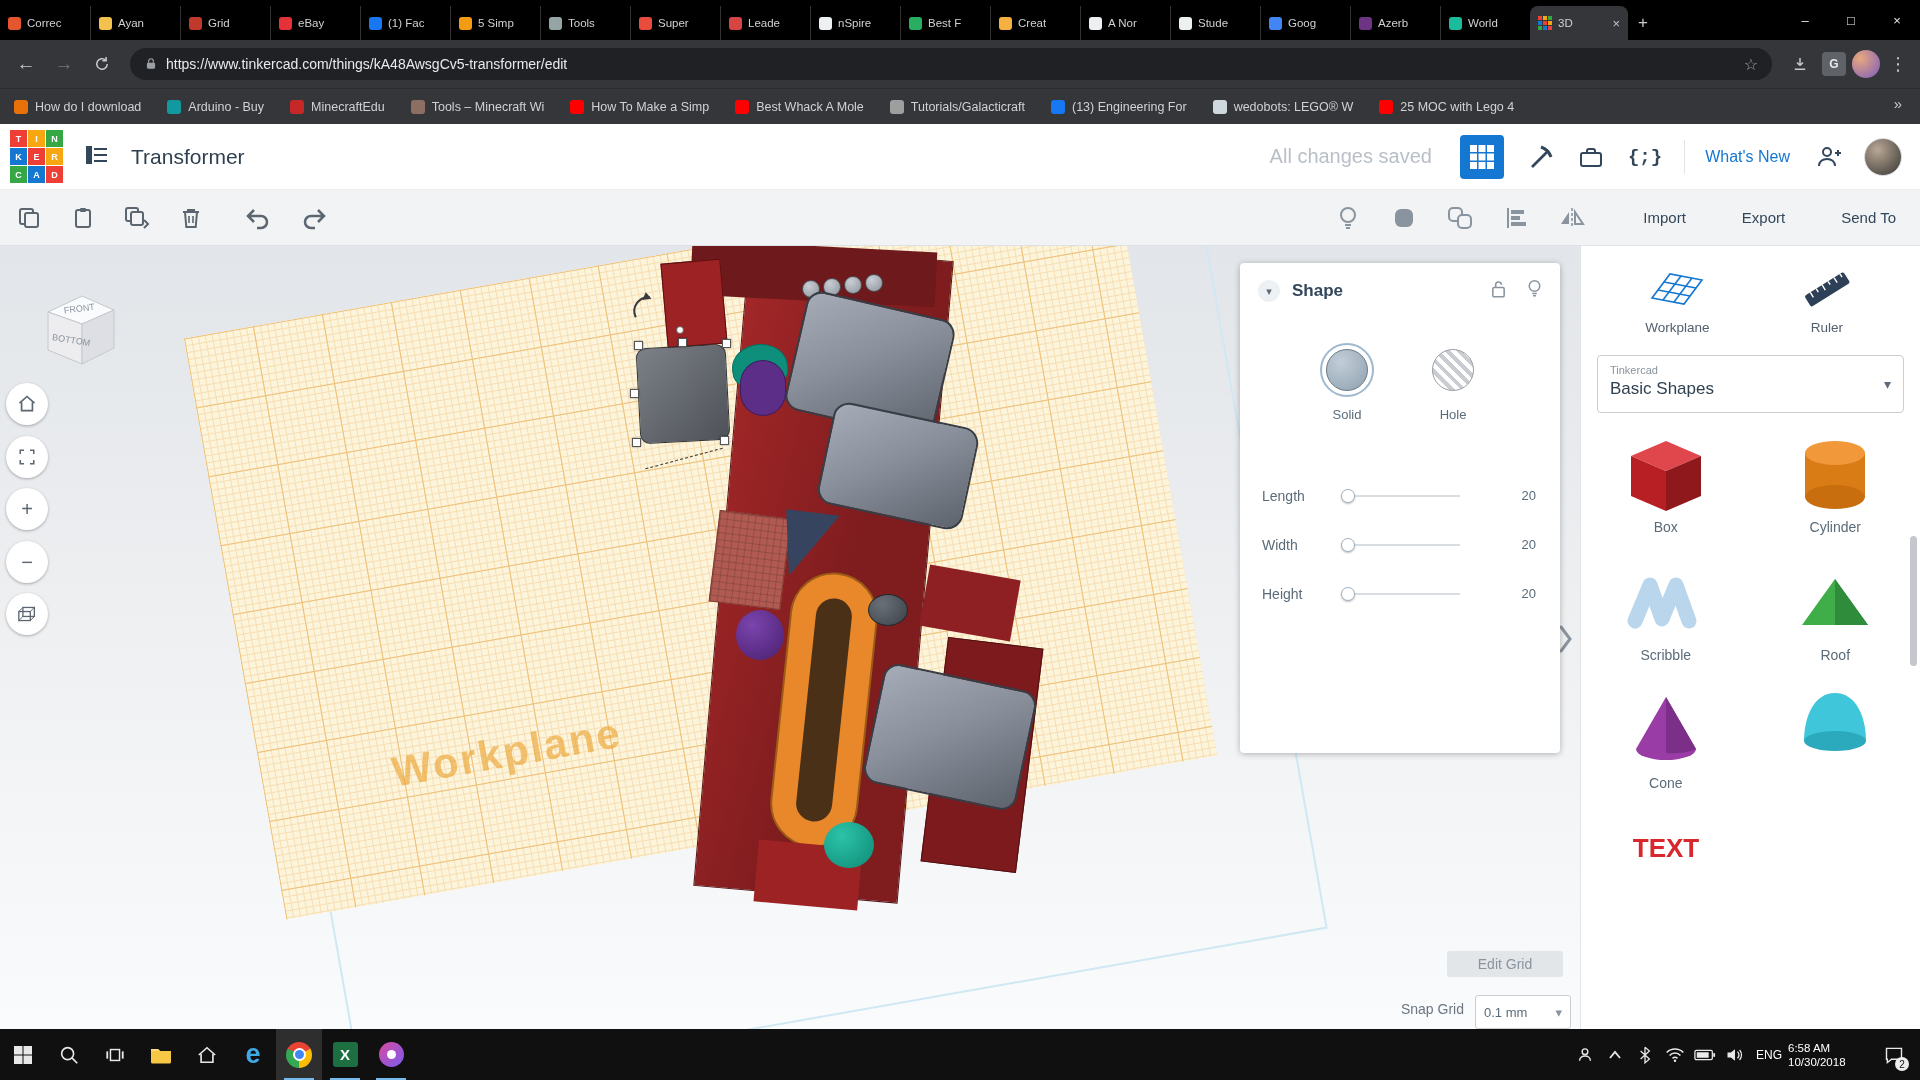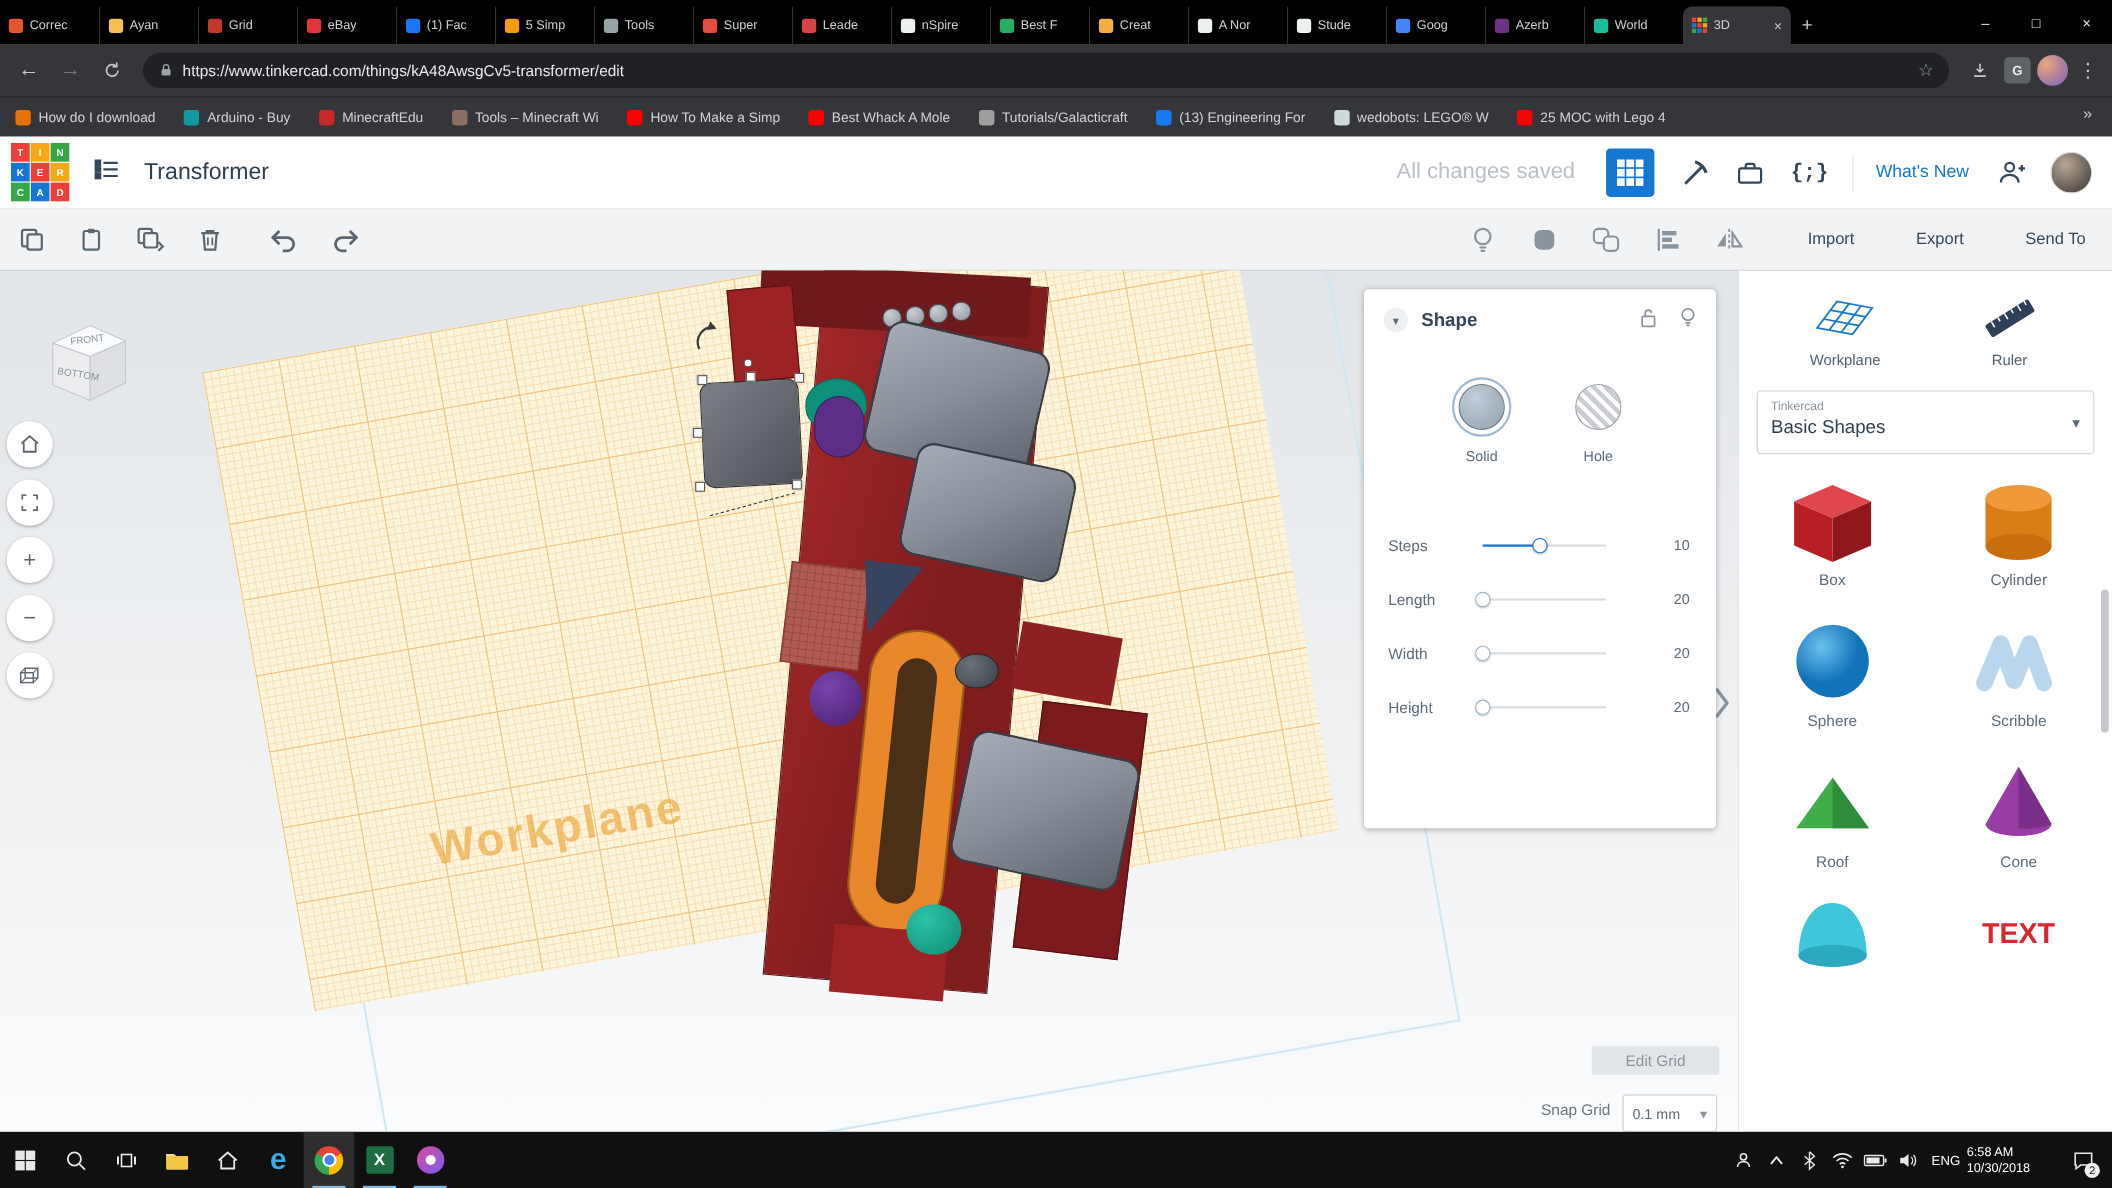"Steps" div.prop-row { html: <div> <div>Steps</div> <div> <div></div> <div></div> <div></div> </div> <div>10</div> </div> -> none }
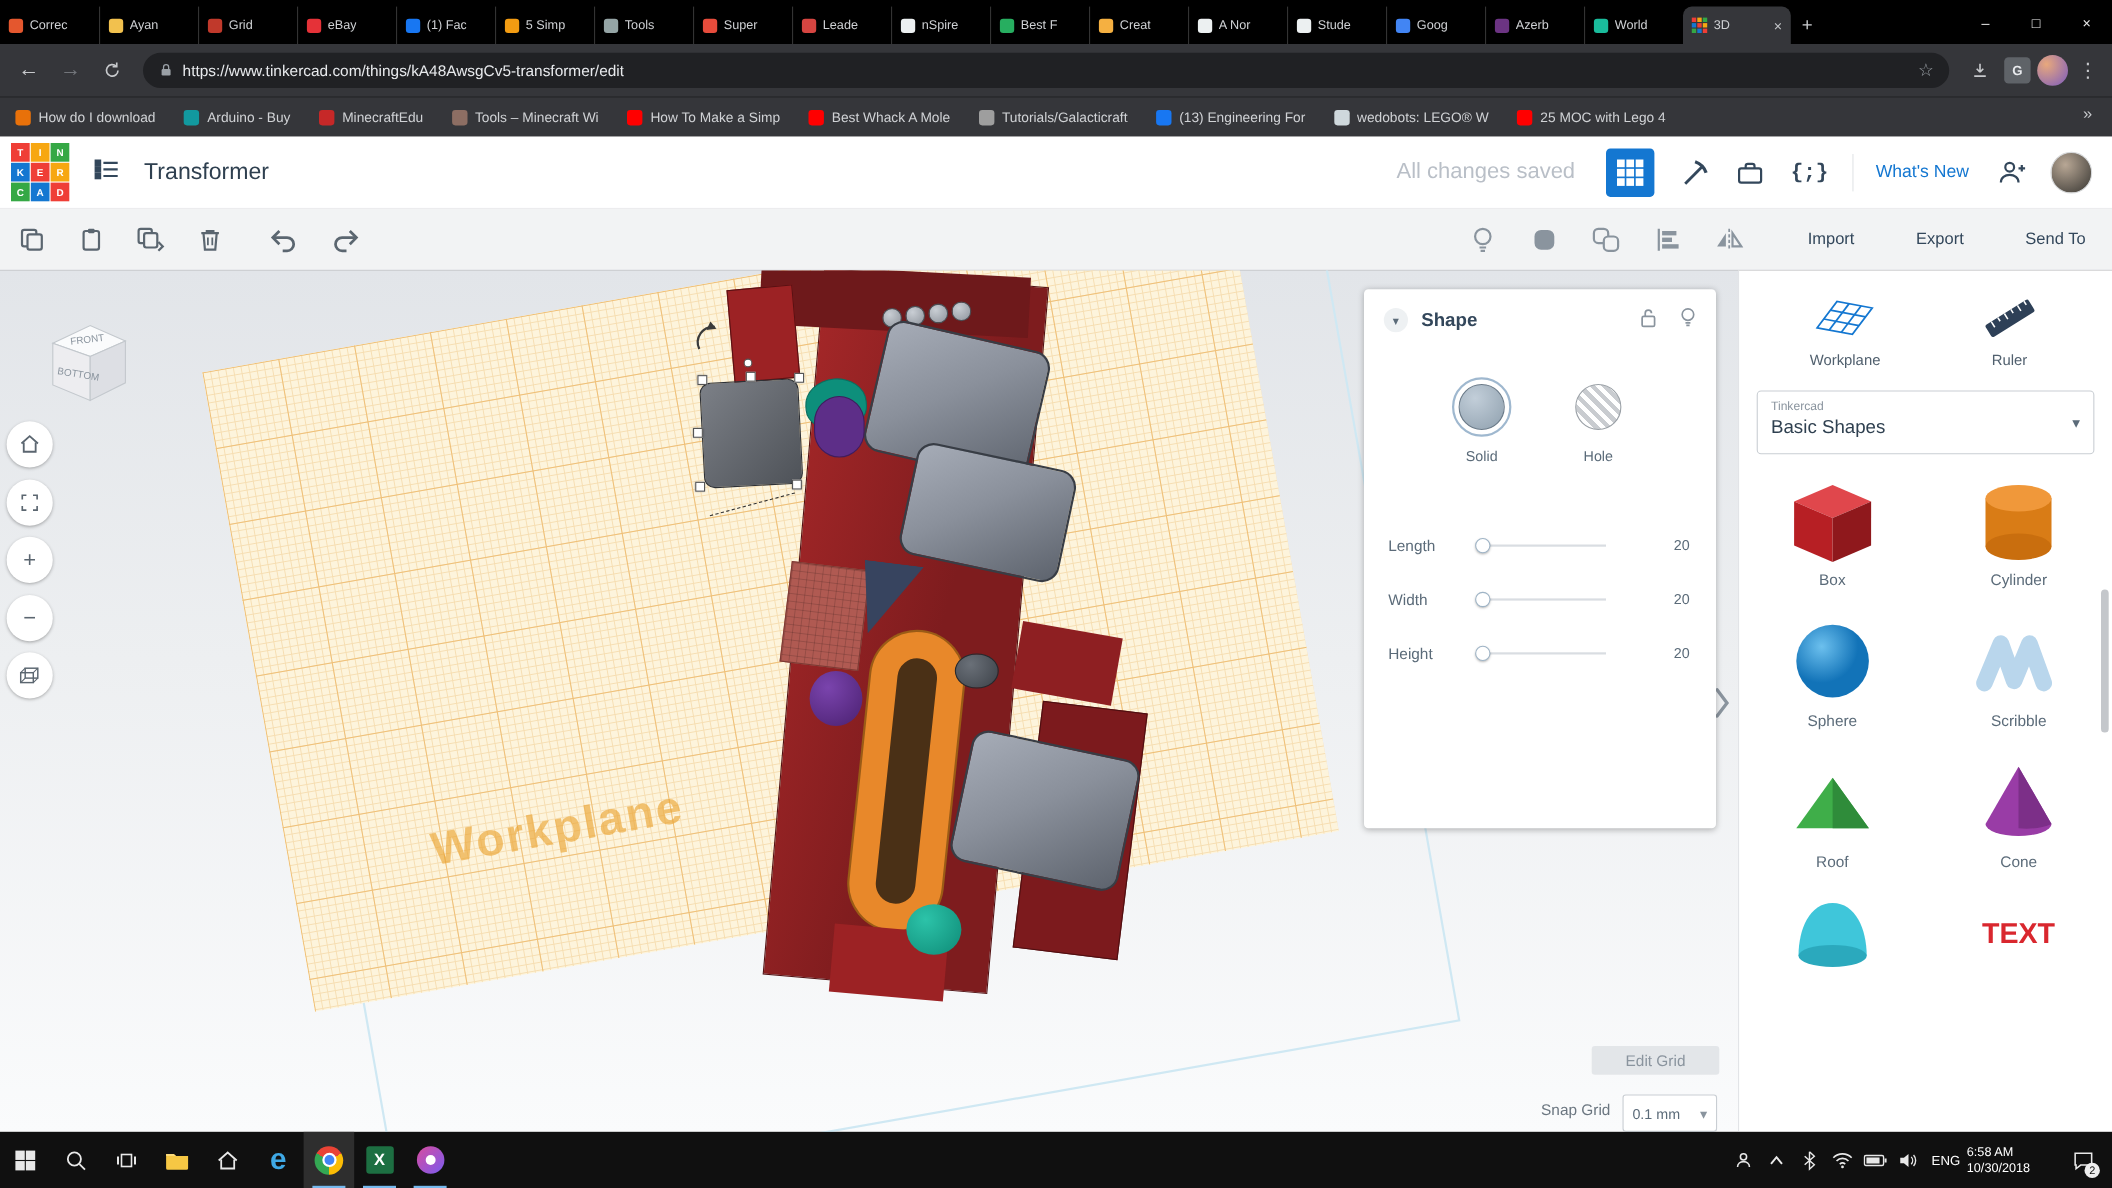"Sphere" div.shape-tile { html: <div> <svg> <defs> <radialGradient> <stop></stop> <stop></stop> </radialGradient> </defs> <circle></circle> </svg> <div>Sphere</div> </div> -> none }
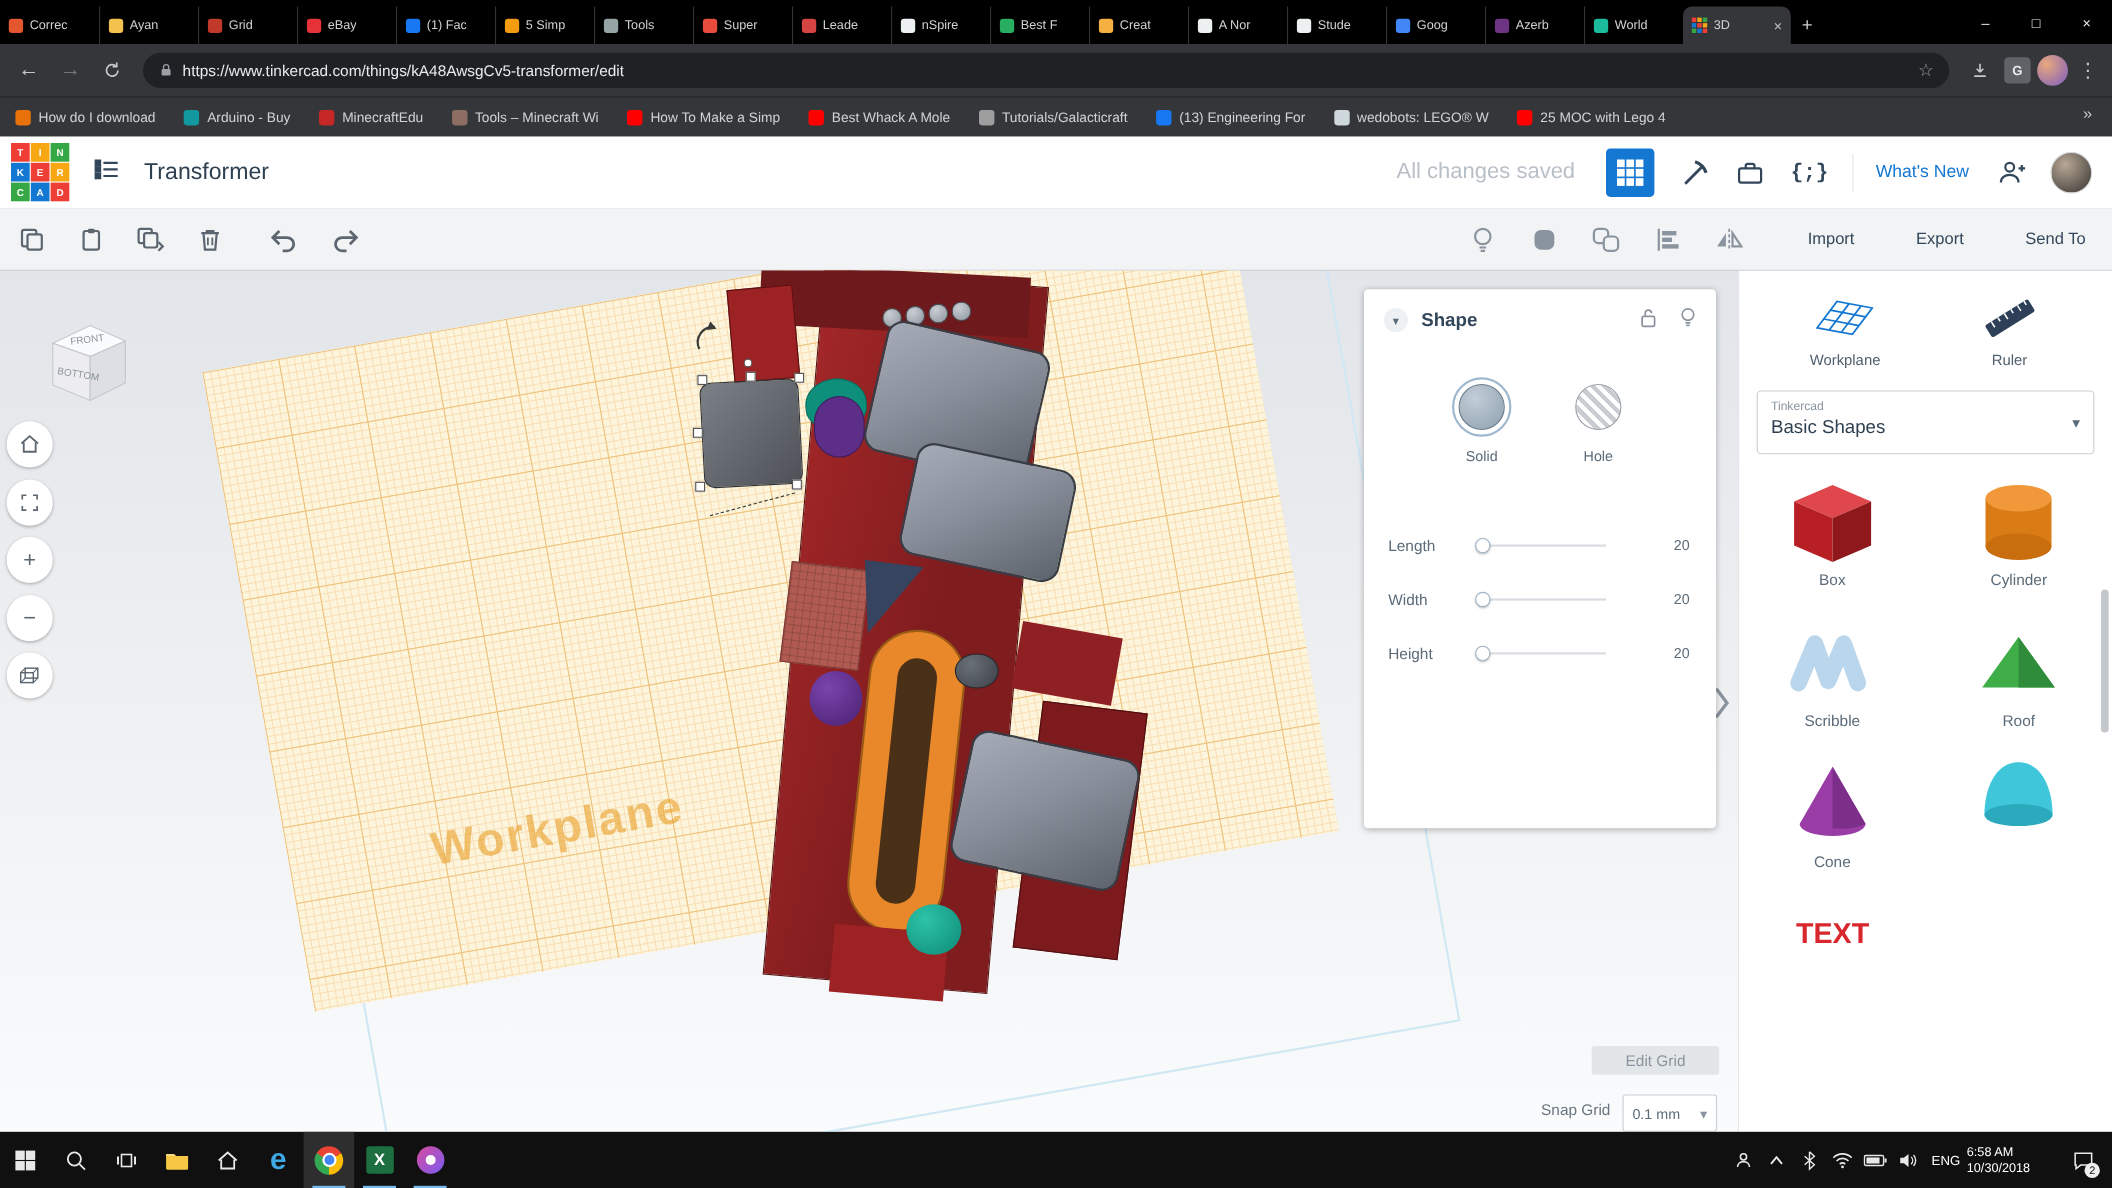"0.1 mm" .snap-select { width: 86px -> 96px }
